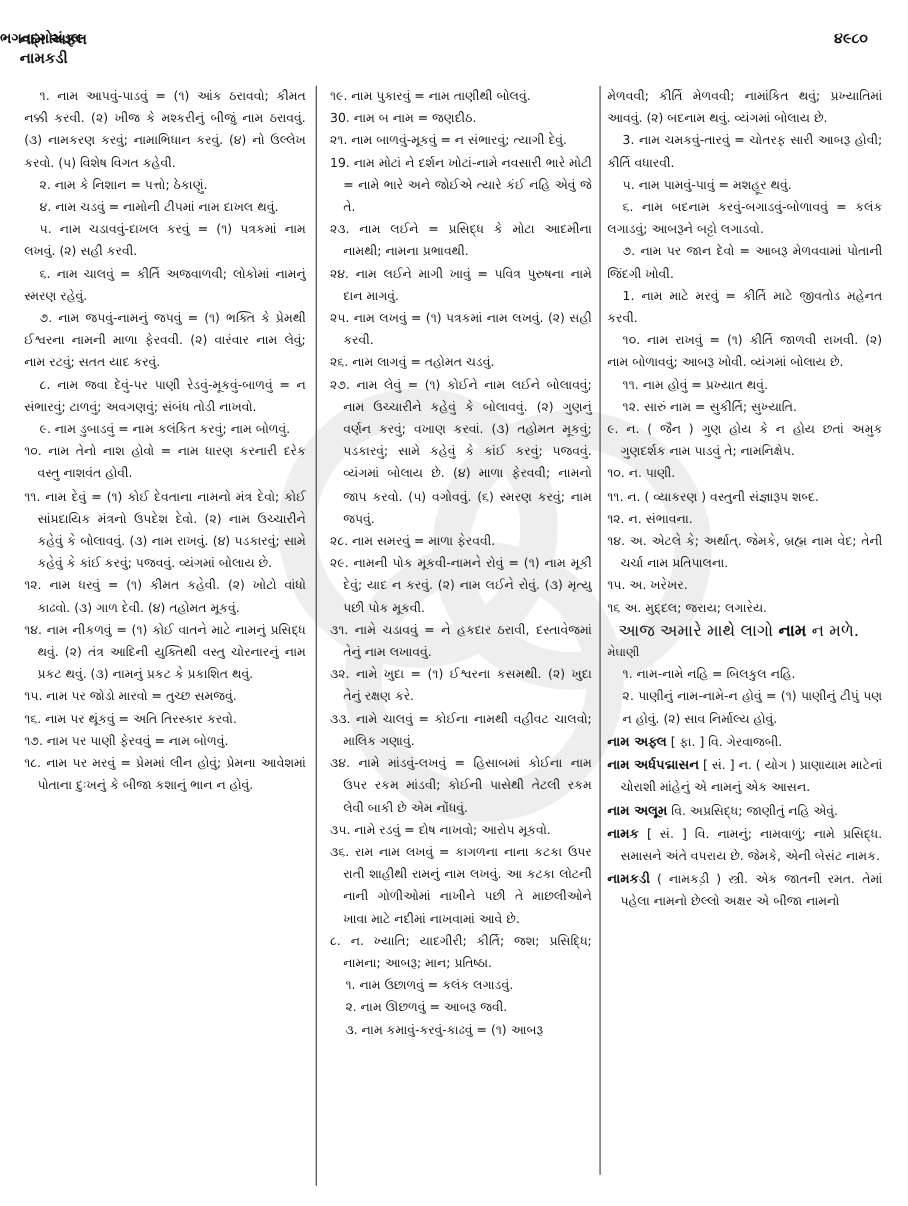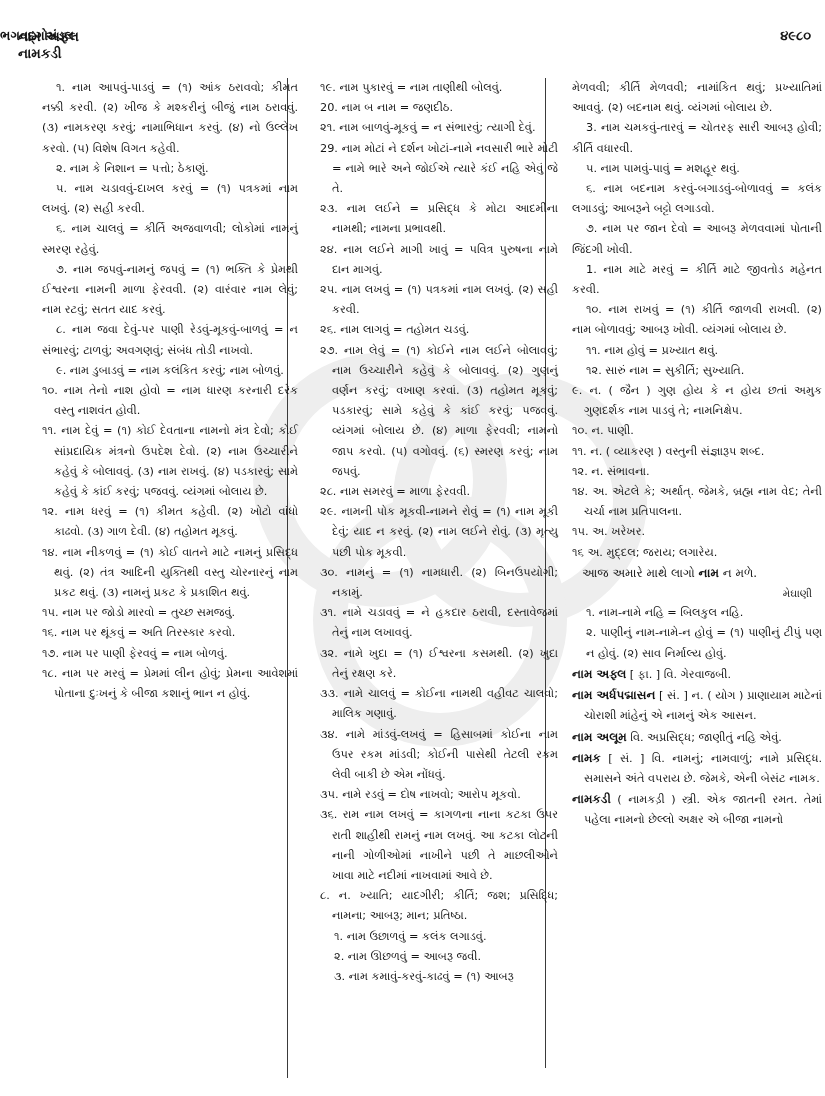"૪૯૮૦" .hdr-right { right: 14px -> 36px }
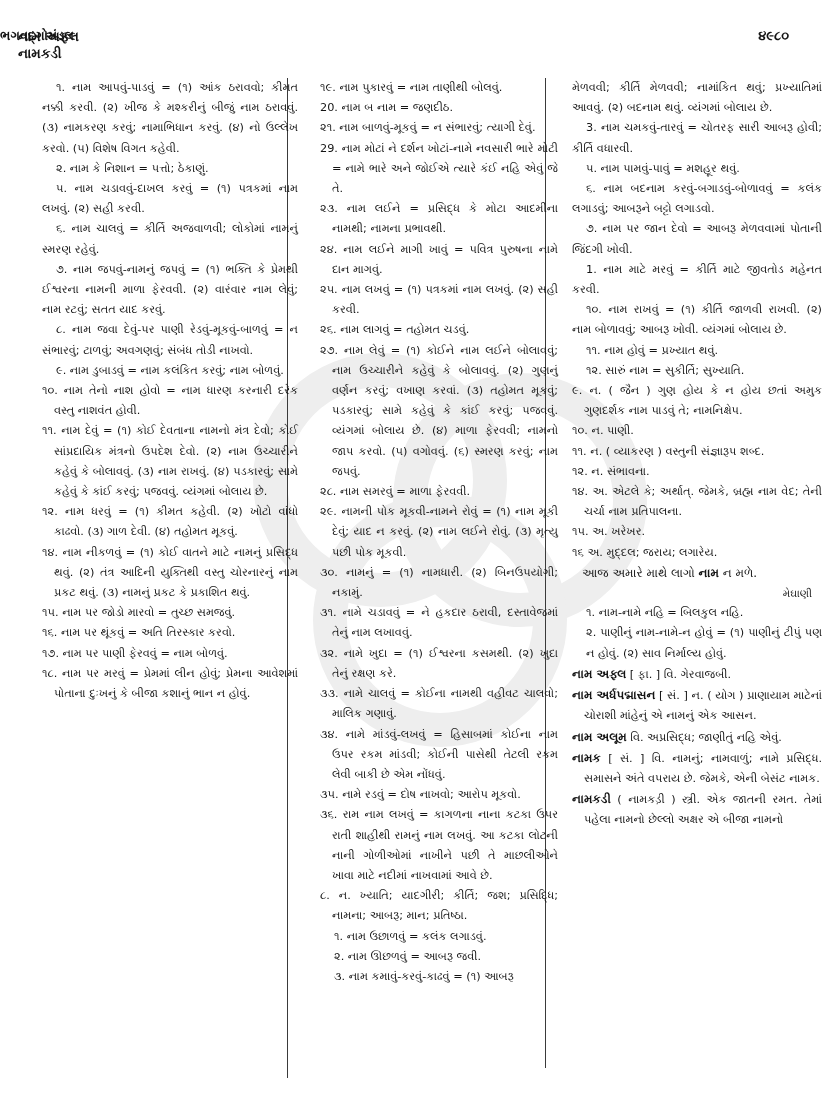"૧. નામ આપવું-પાડવું = (૧)" .col { margin-left: 20px -> none }
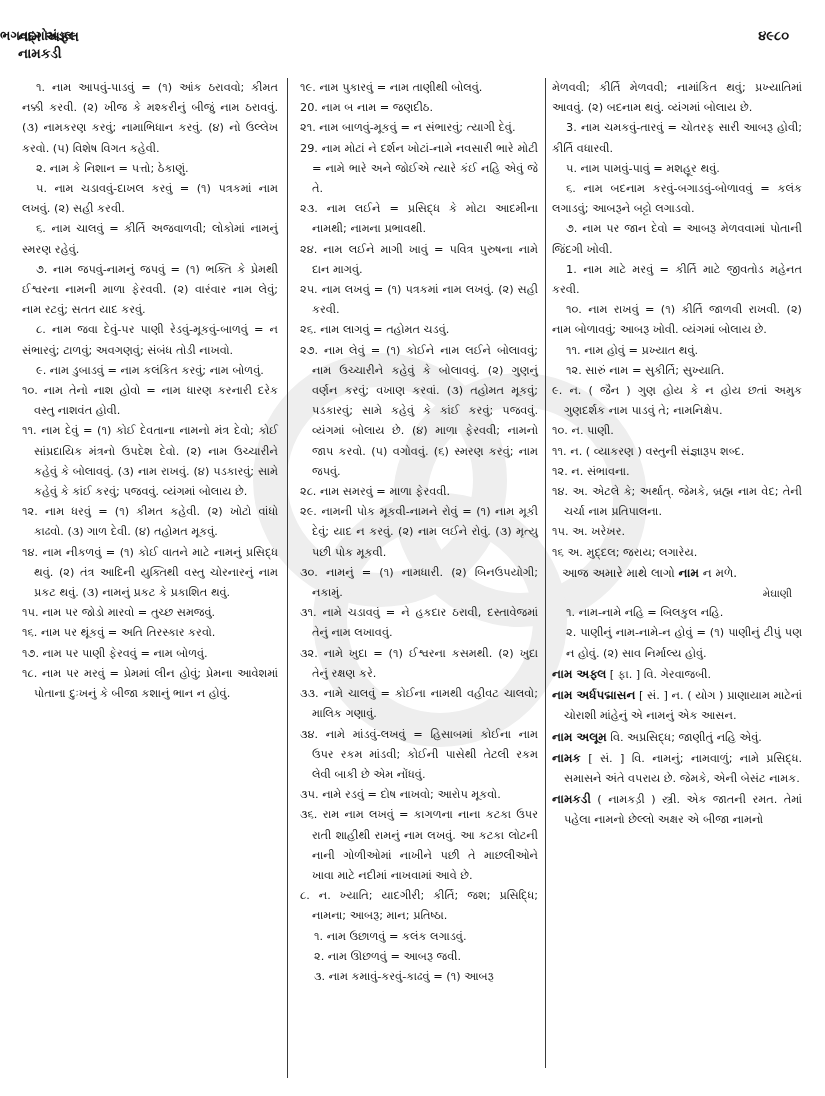"20. નામ બ નામ =" div.p { text: 20 -> 30 }
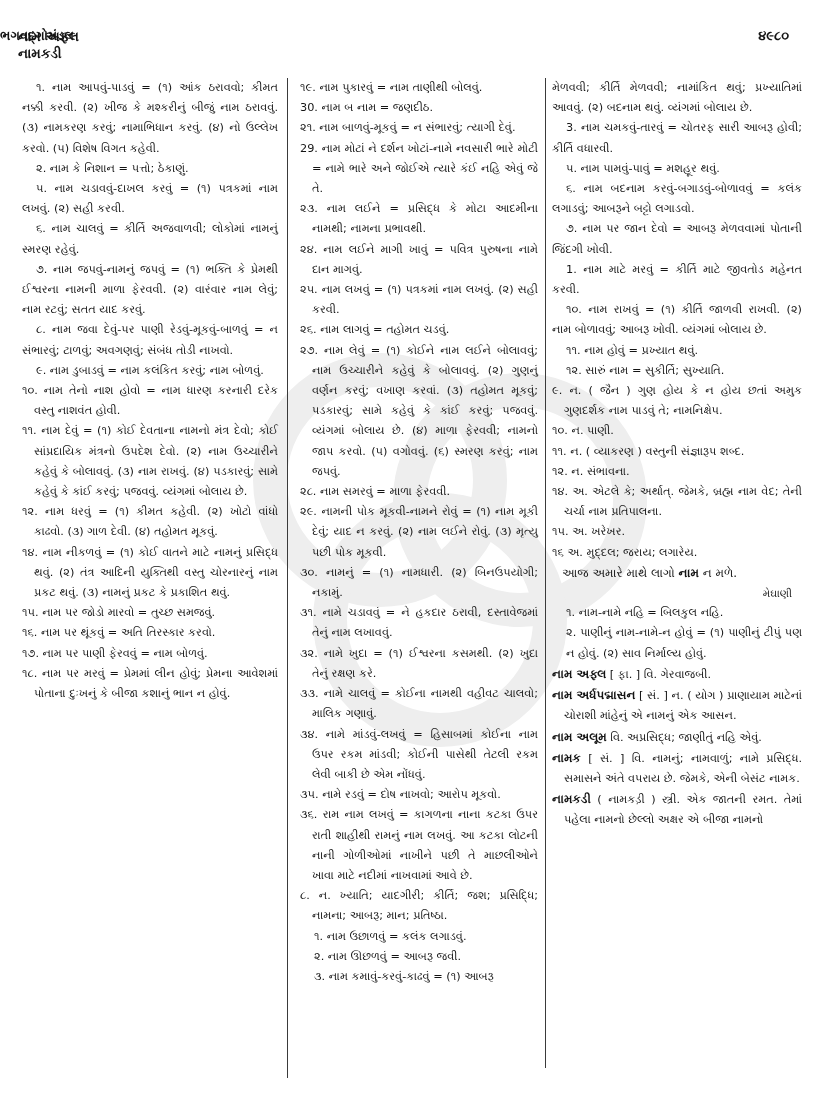"29. નામ મોટાં ને દર્શન" div.p { text: 29 -> 19 }
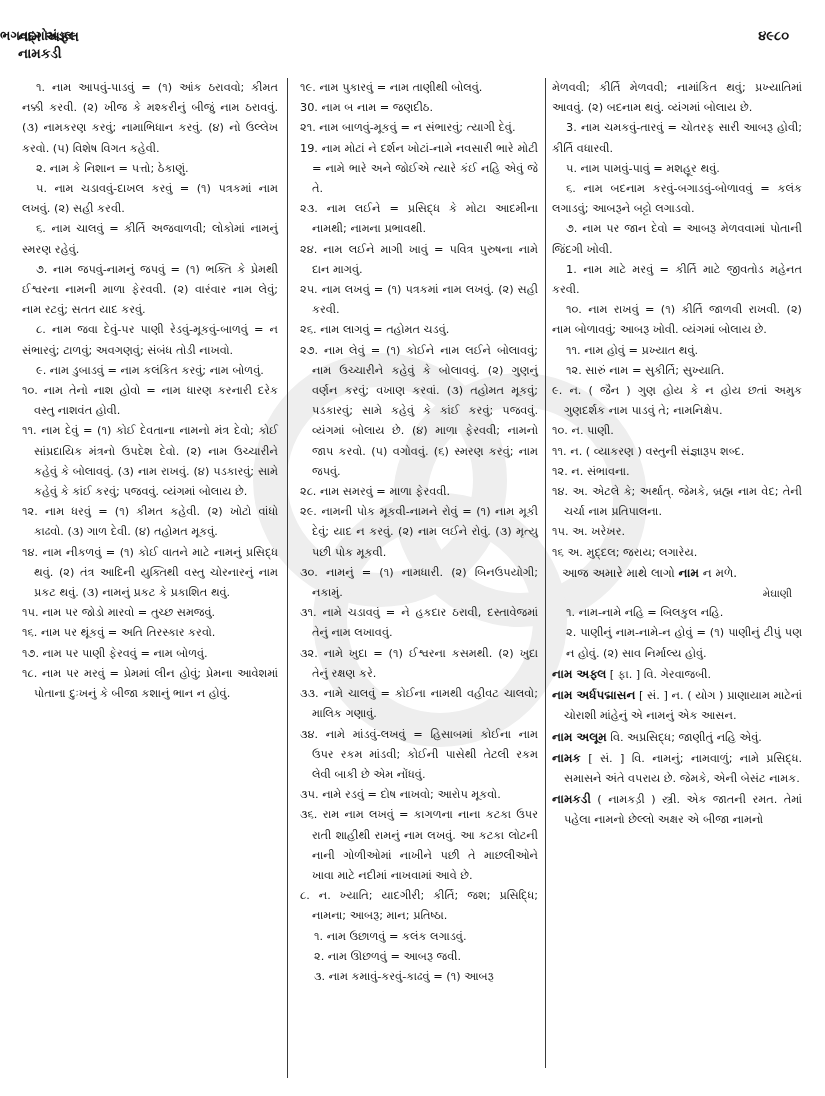"૪. નામ ચડવું = નામોની" div.p { html: none -> <div>૪. નામ ચડવું = નામોની ટીપમાં નામ દાખલ થવું.</div> }
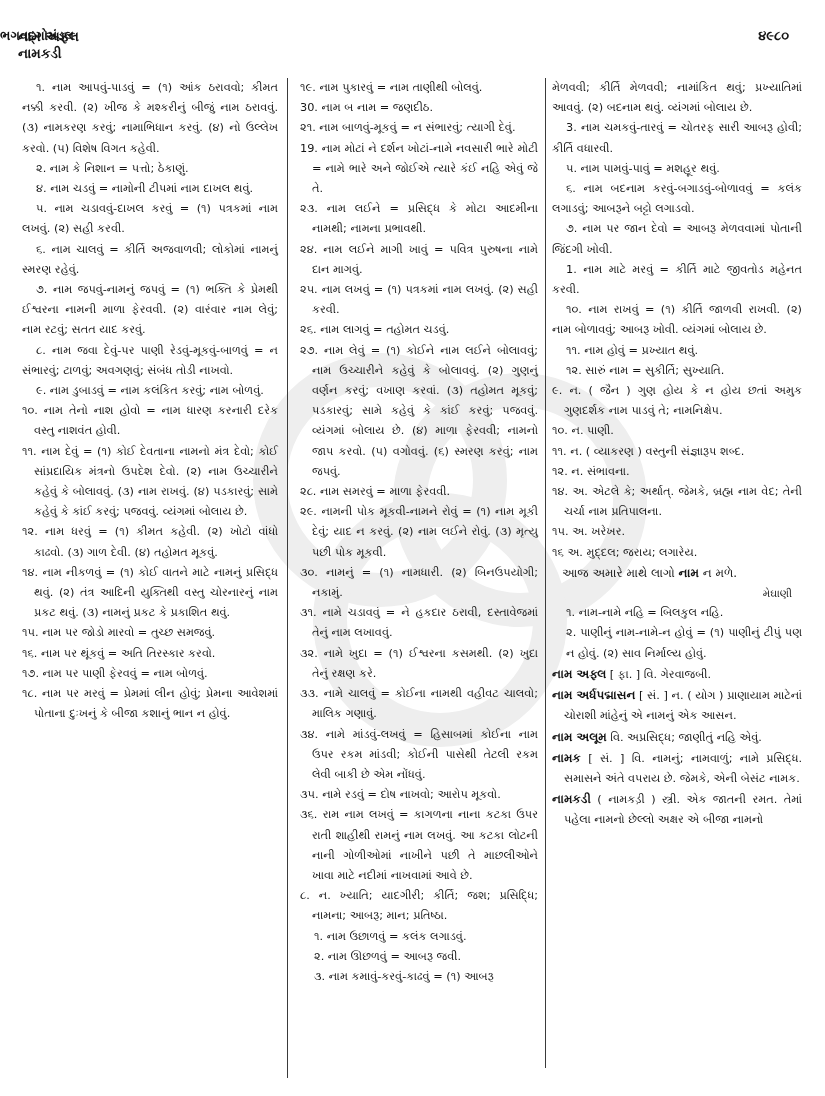"૩૦. નામનું = (૧) નામધારી." div.p { html: <div>૩૦. નામનું = (૧) નામધારી. (૨) બિનઉપયોગી; નકામું.</div> -> none }
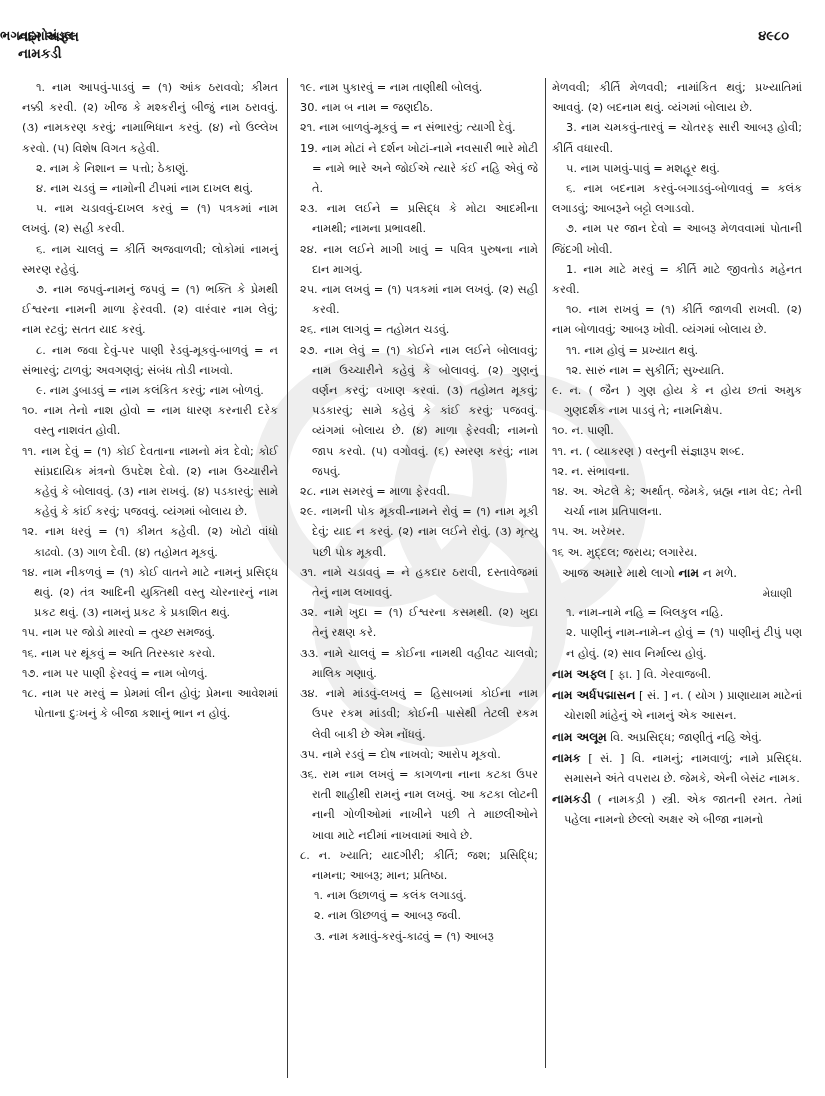"આજ અમારે માથે લાગો નામ" .quote { font-size: 12px -> 15px }
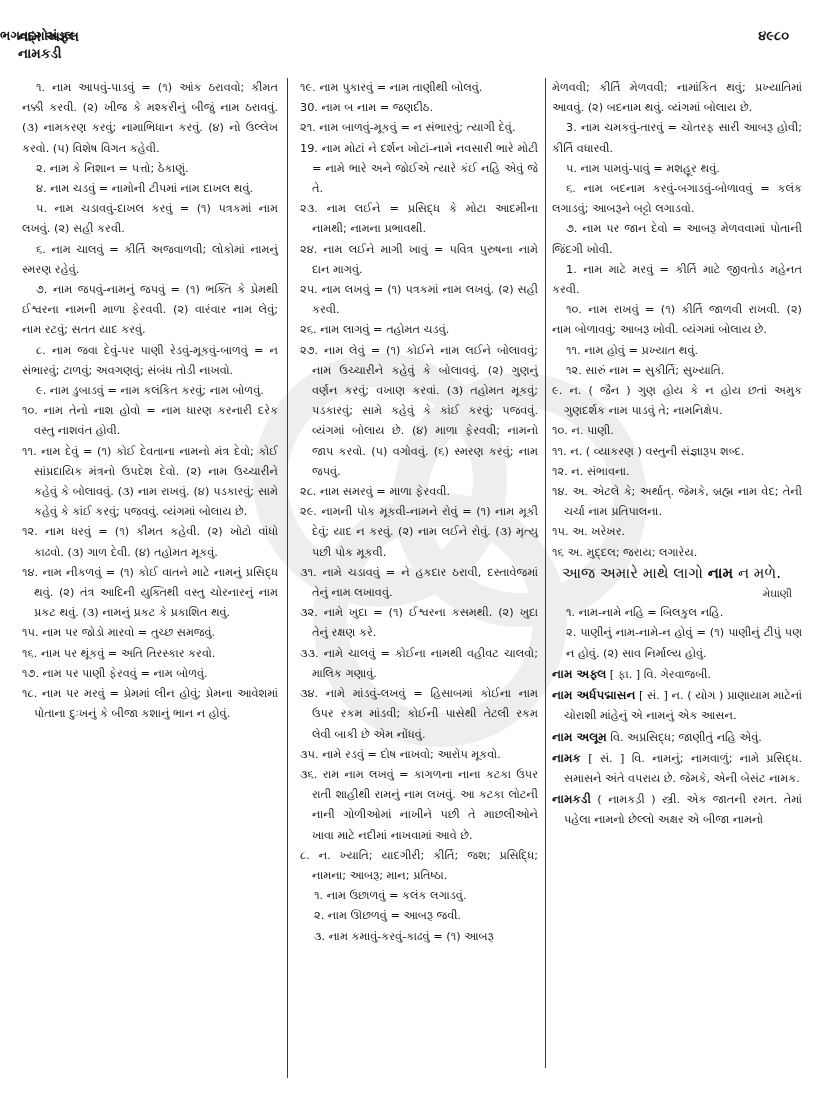"મેઘાણી" .attrib { text-align: right -> left }
